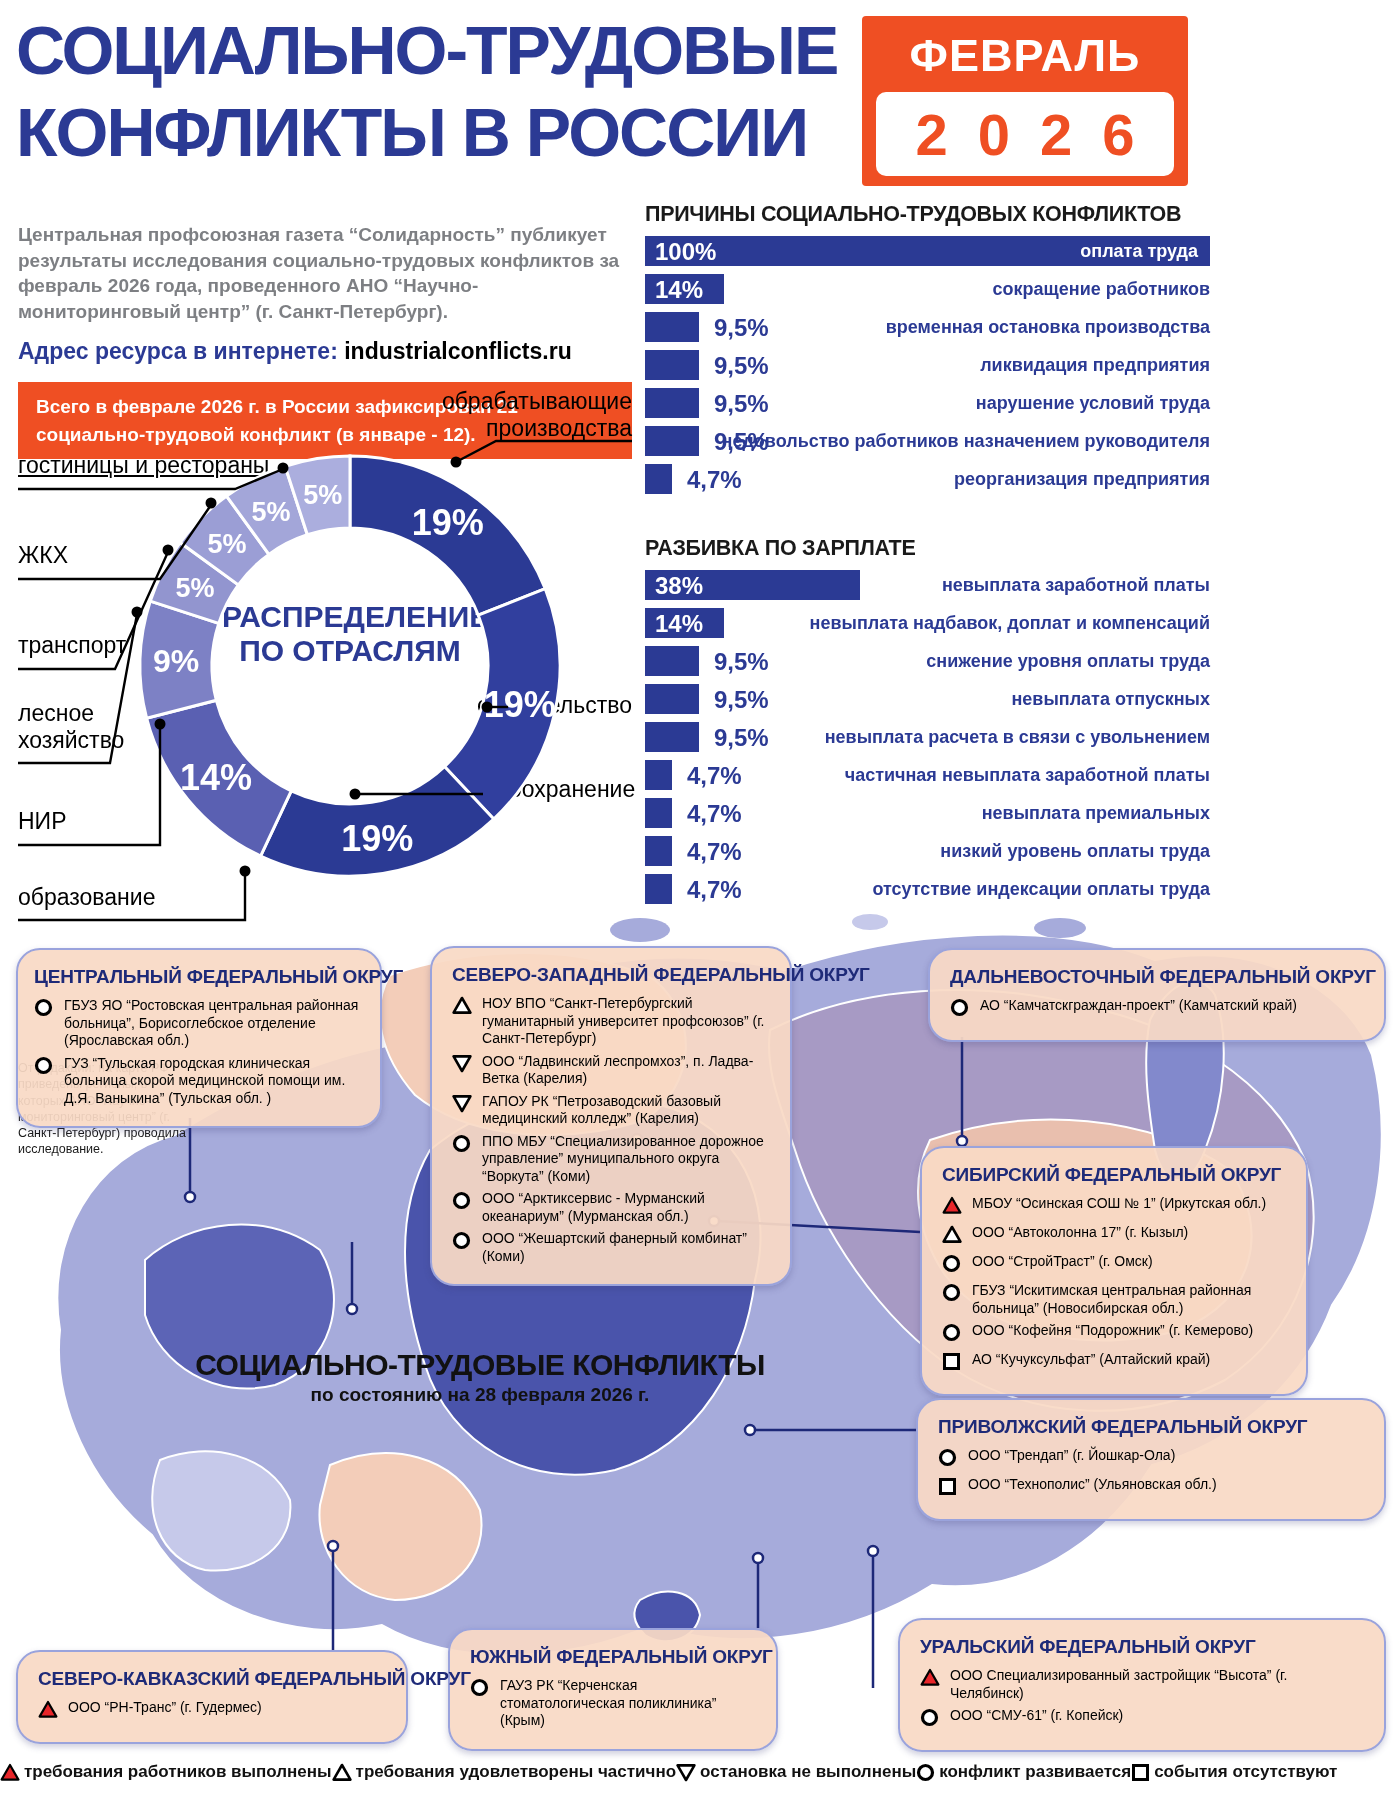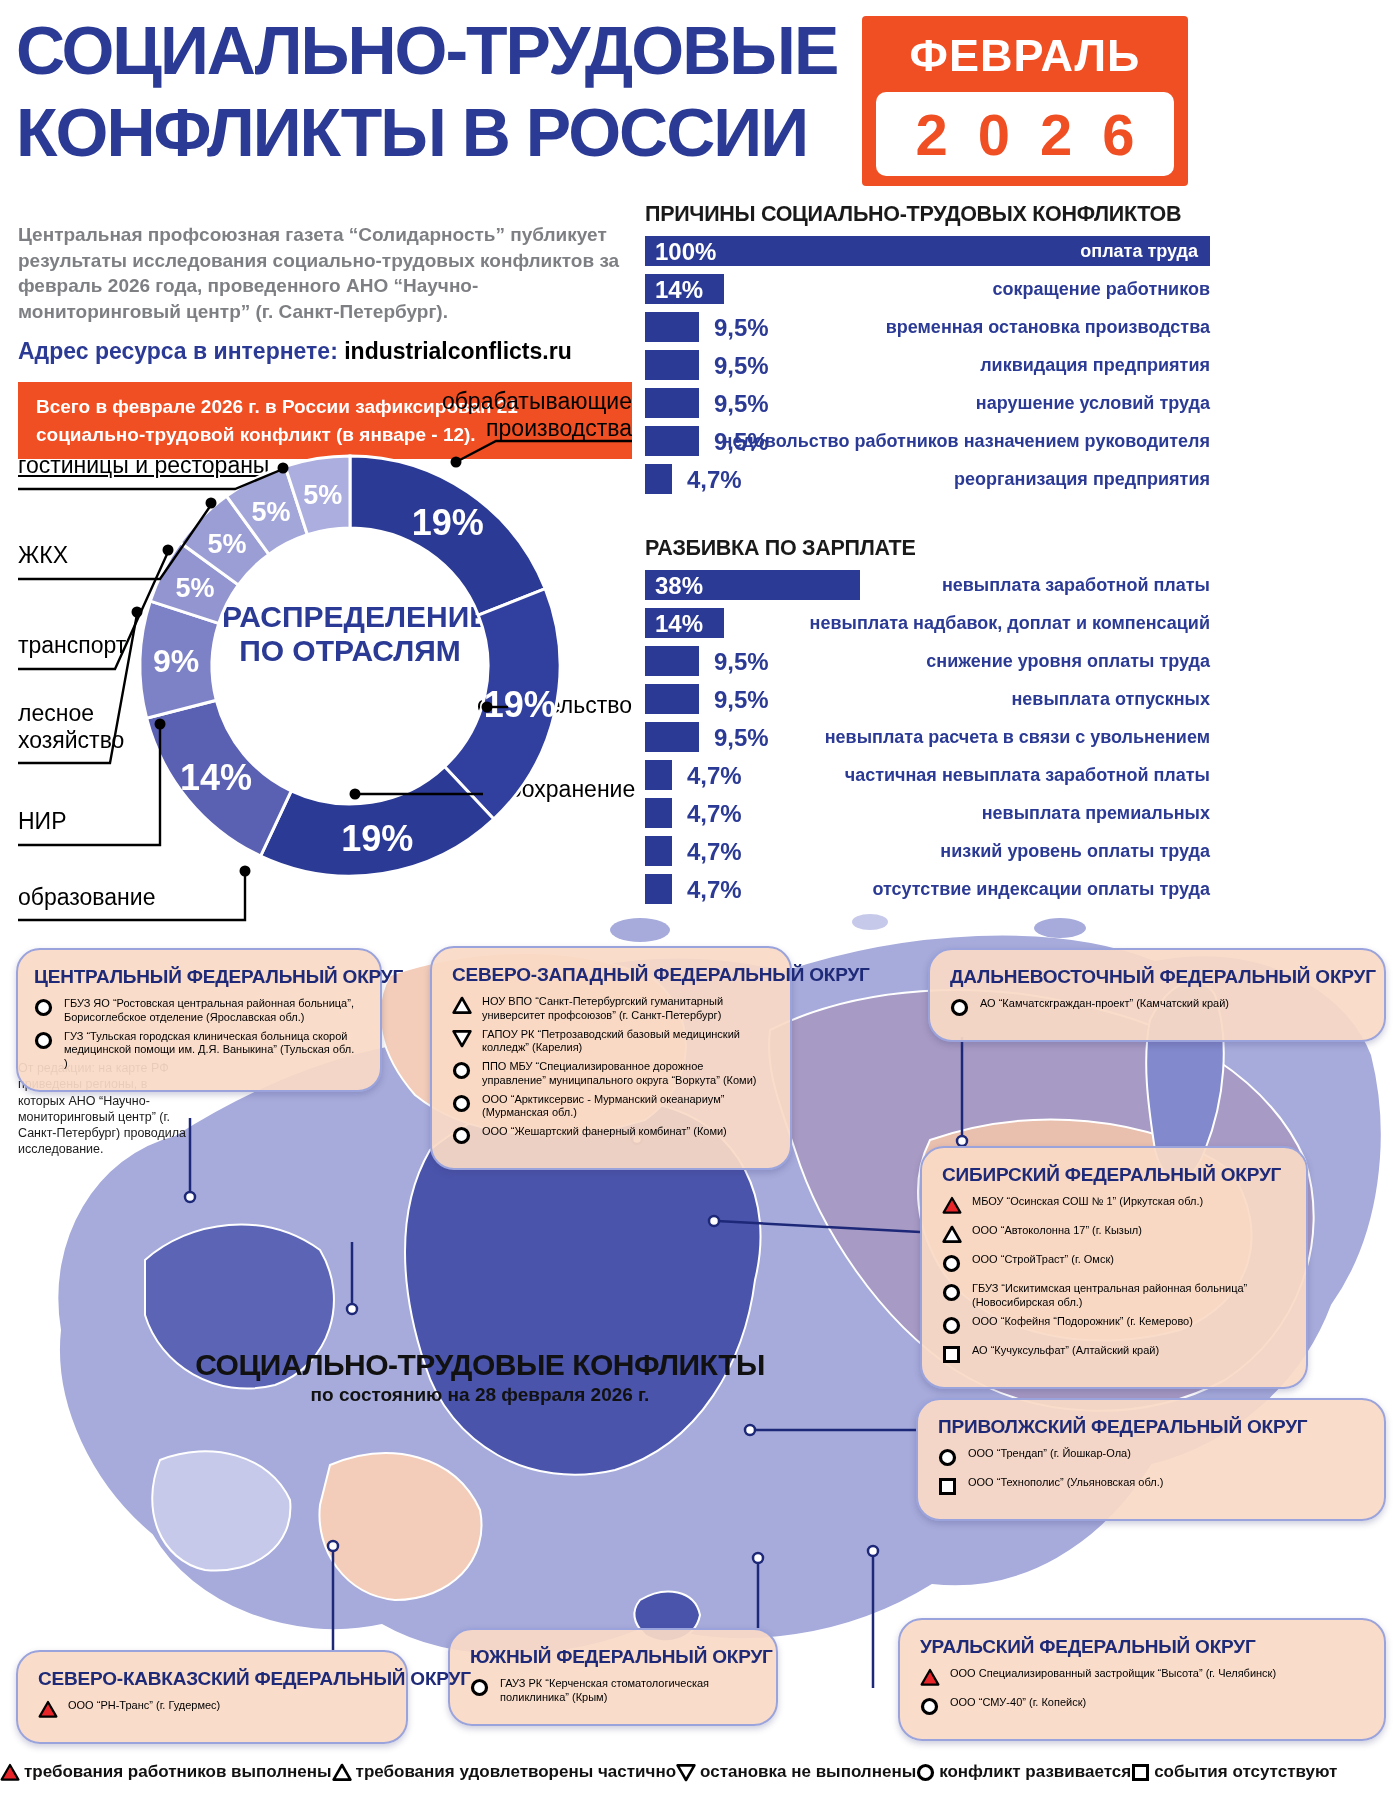"ГБУЗ ЯО “Ростовская центральная районная" .ditem .tx { font-size: 11px -> 14px }
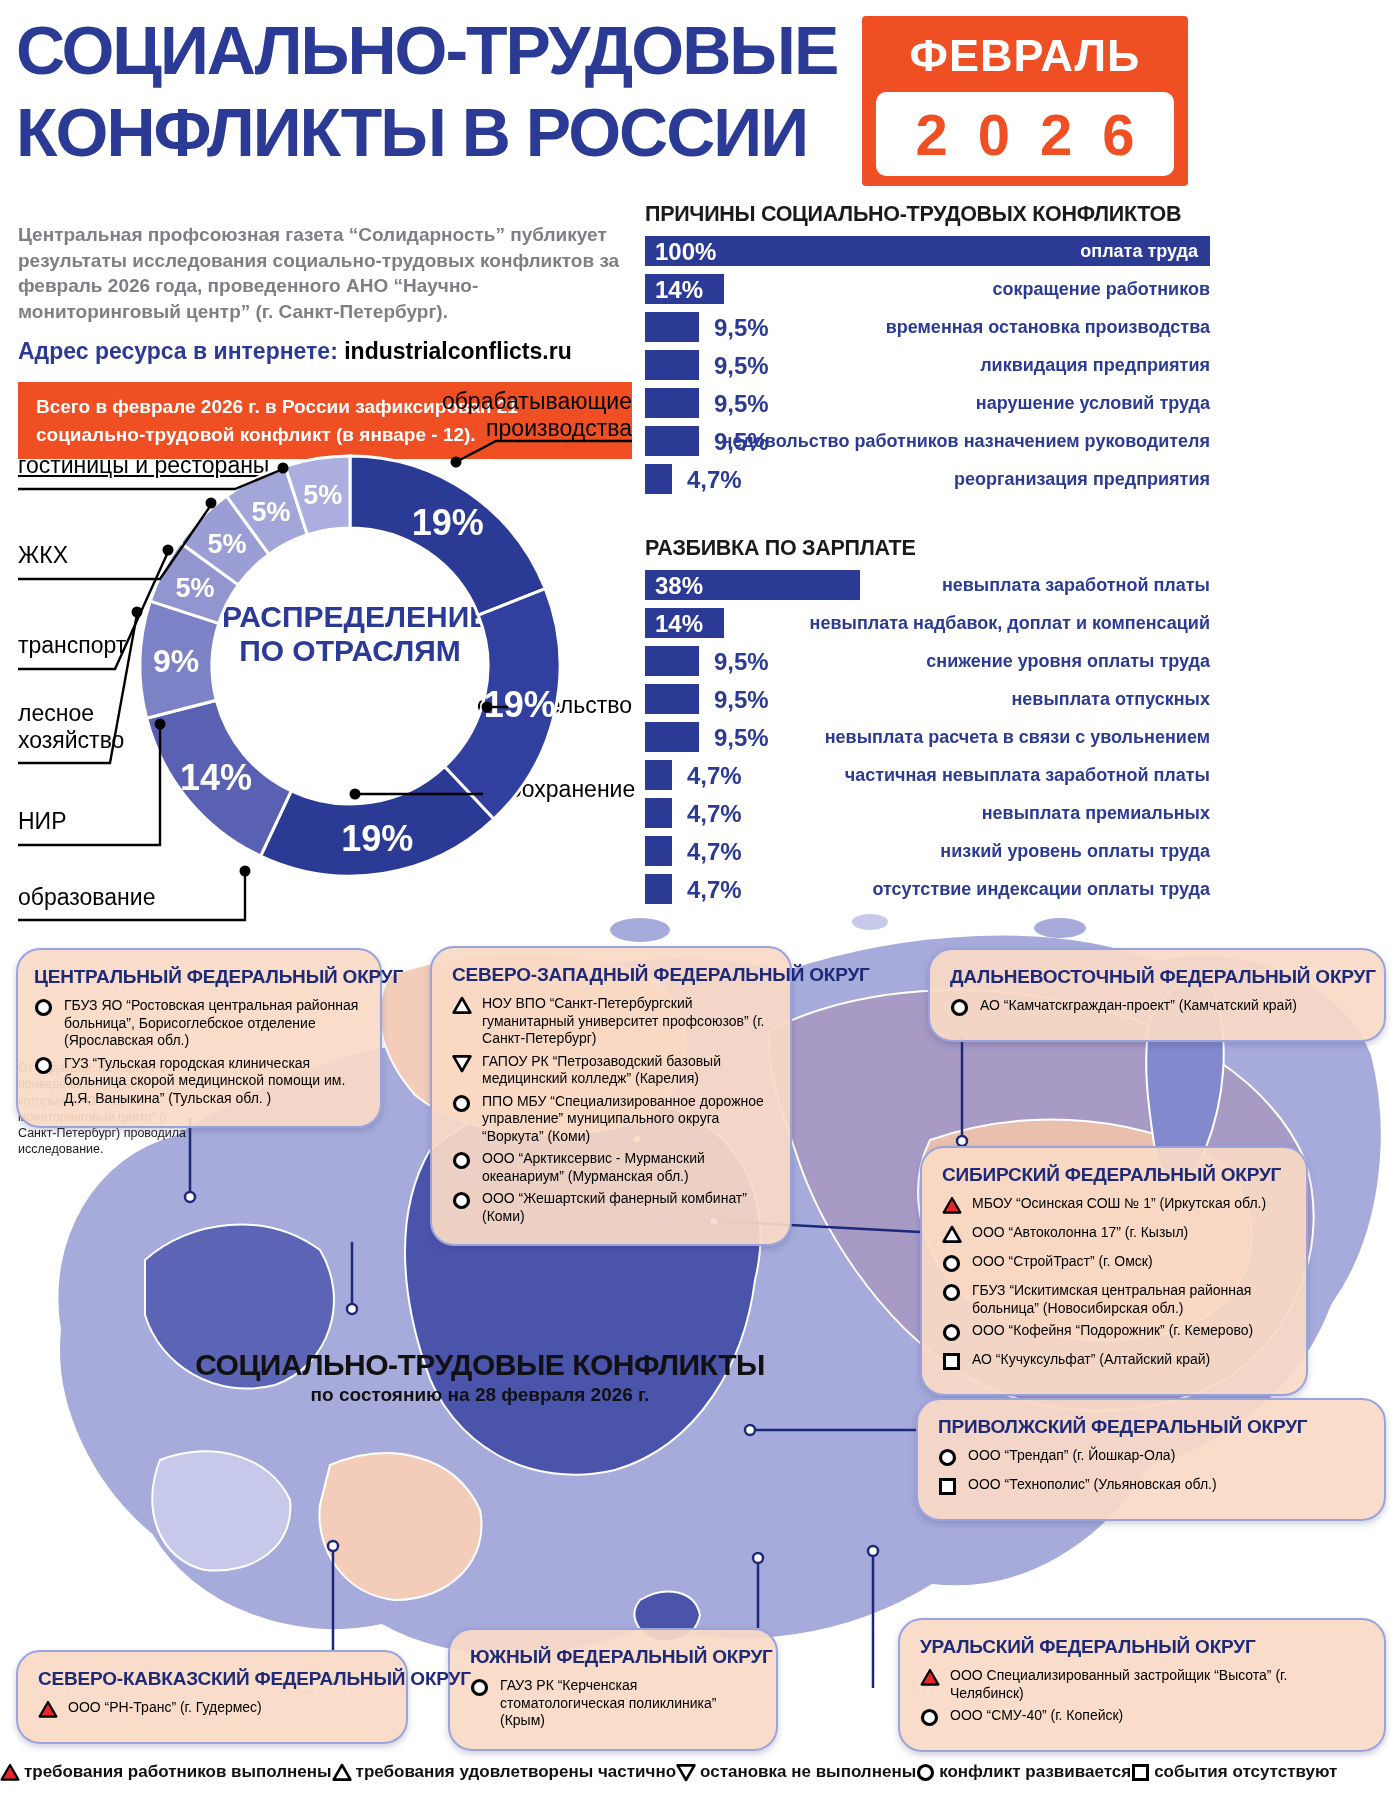"ООО “Ладвинский леспромхоз”, п." div.ditem { html: none -> <div> <span><svg> <path></path> </svg></span> <span>ООО “Ладвинский леспромхоз”, п. Ладва-Ветка (Карелия)</span> </div> }
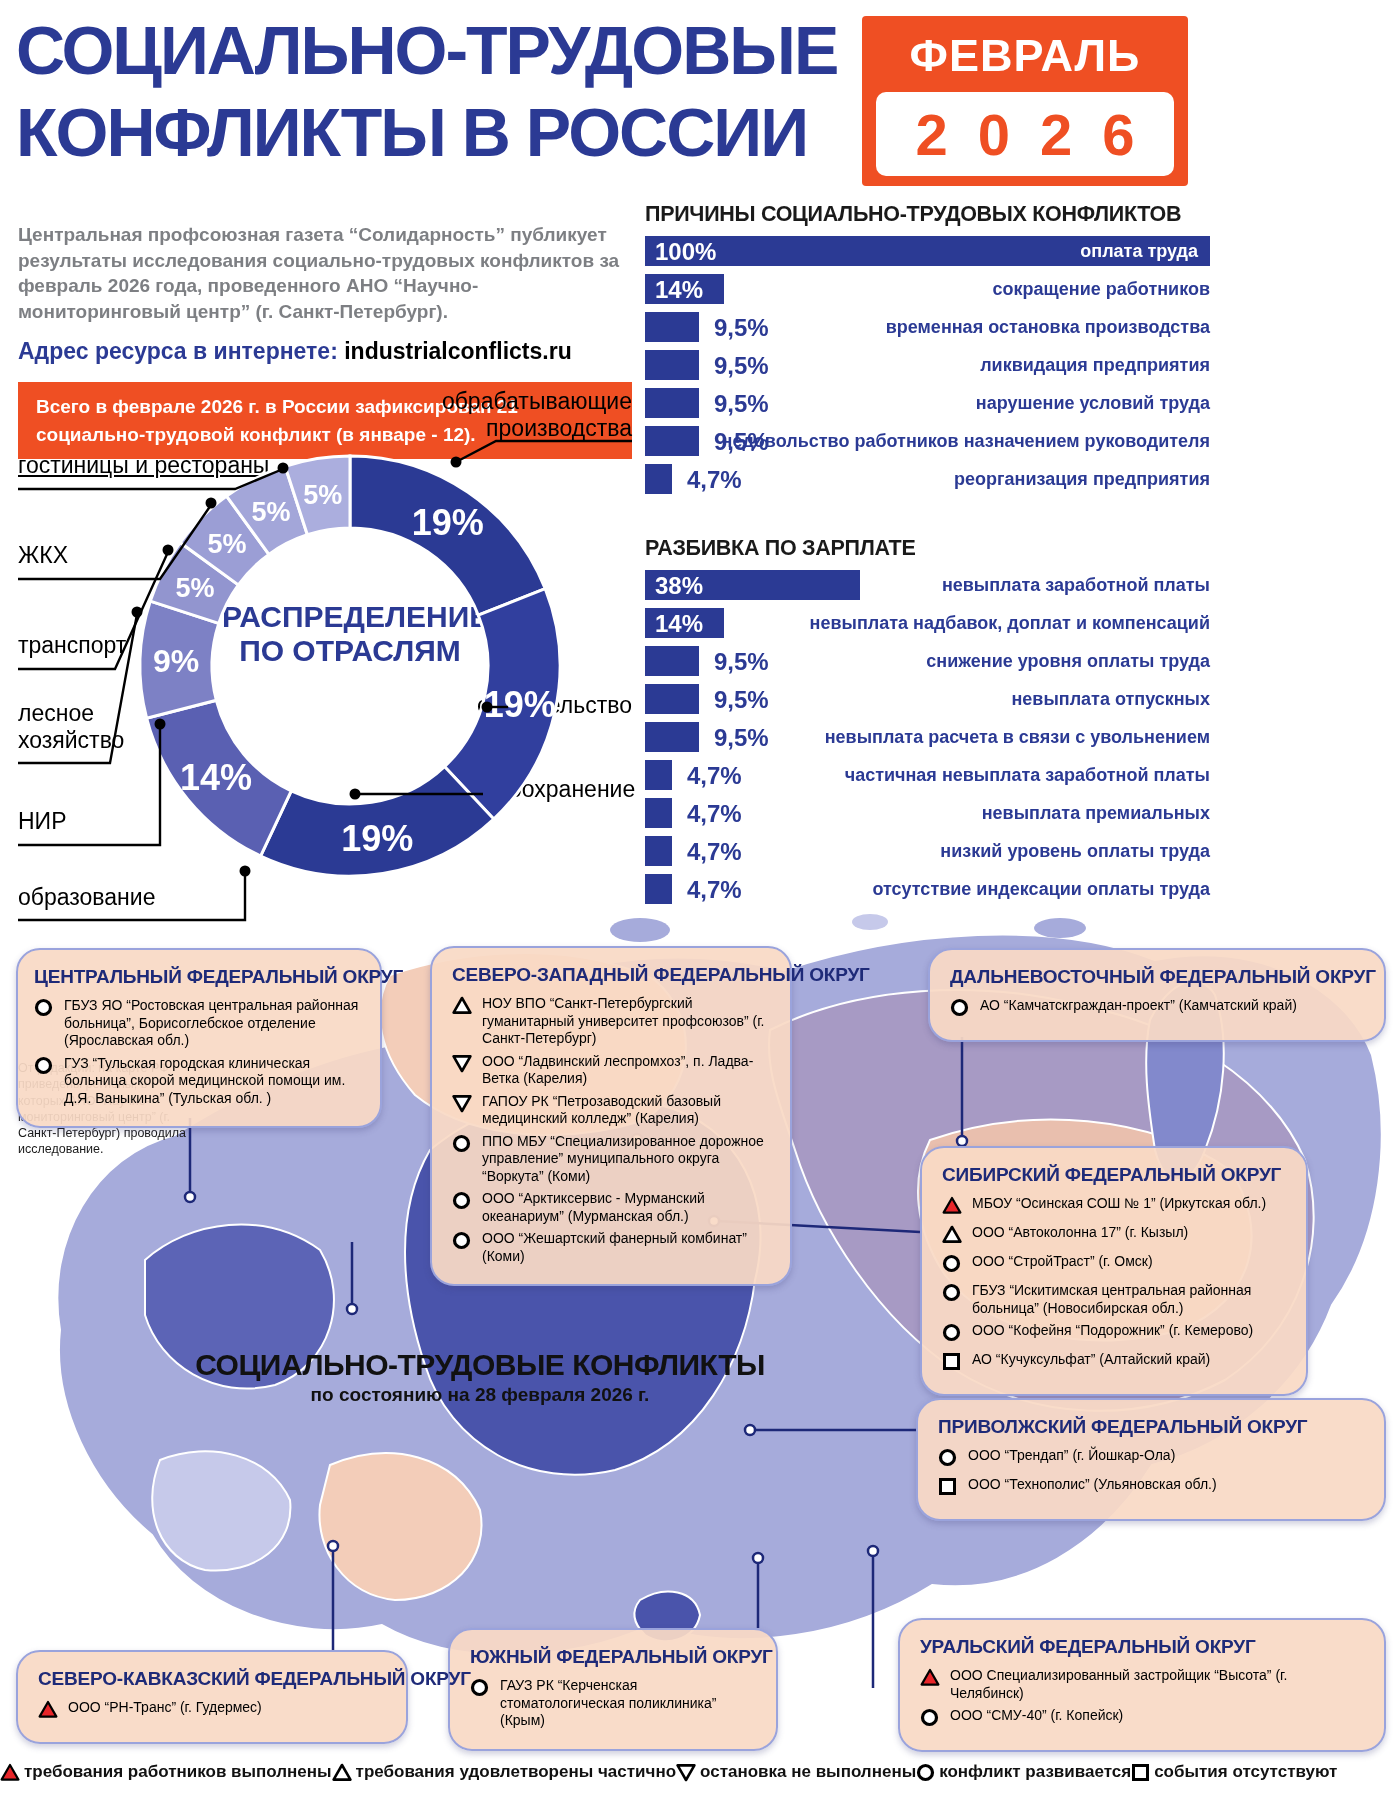"ООО “СМУ-40” (г. Копейск)" span.tx { text: СМУ-40 -> СМУ-61 }
